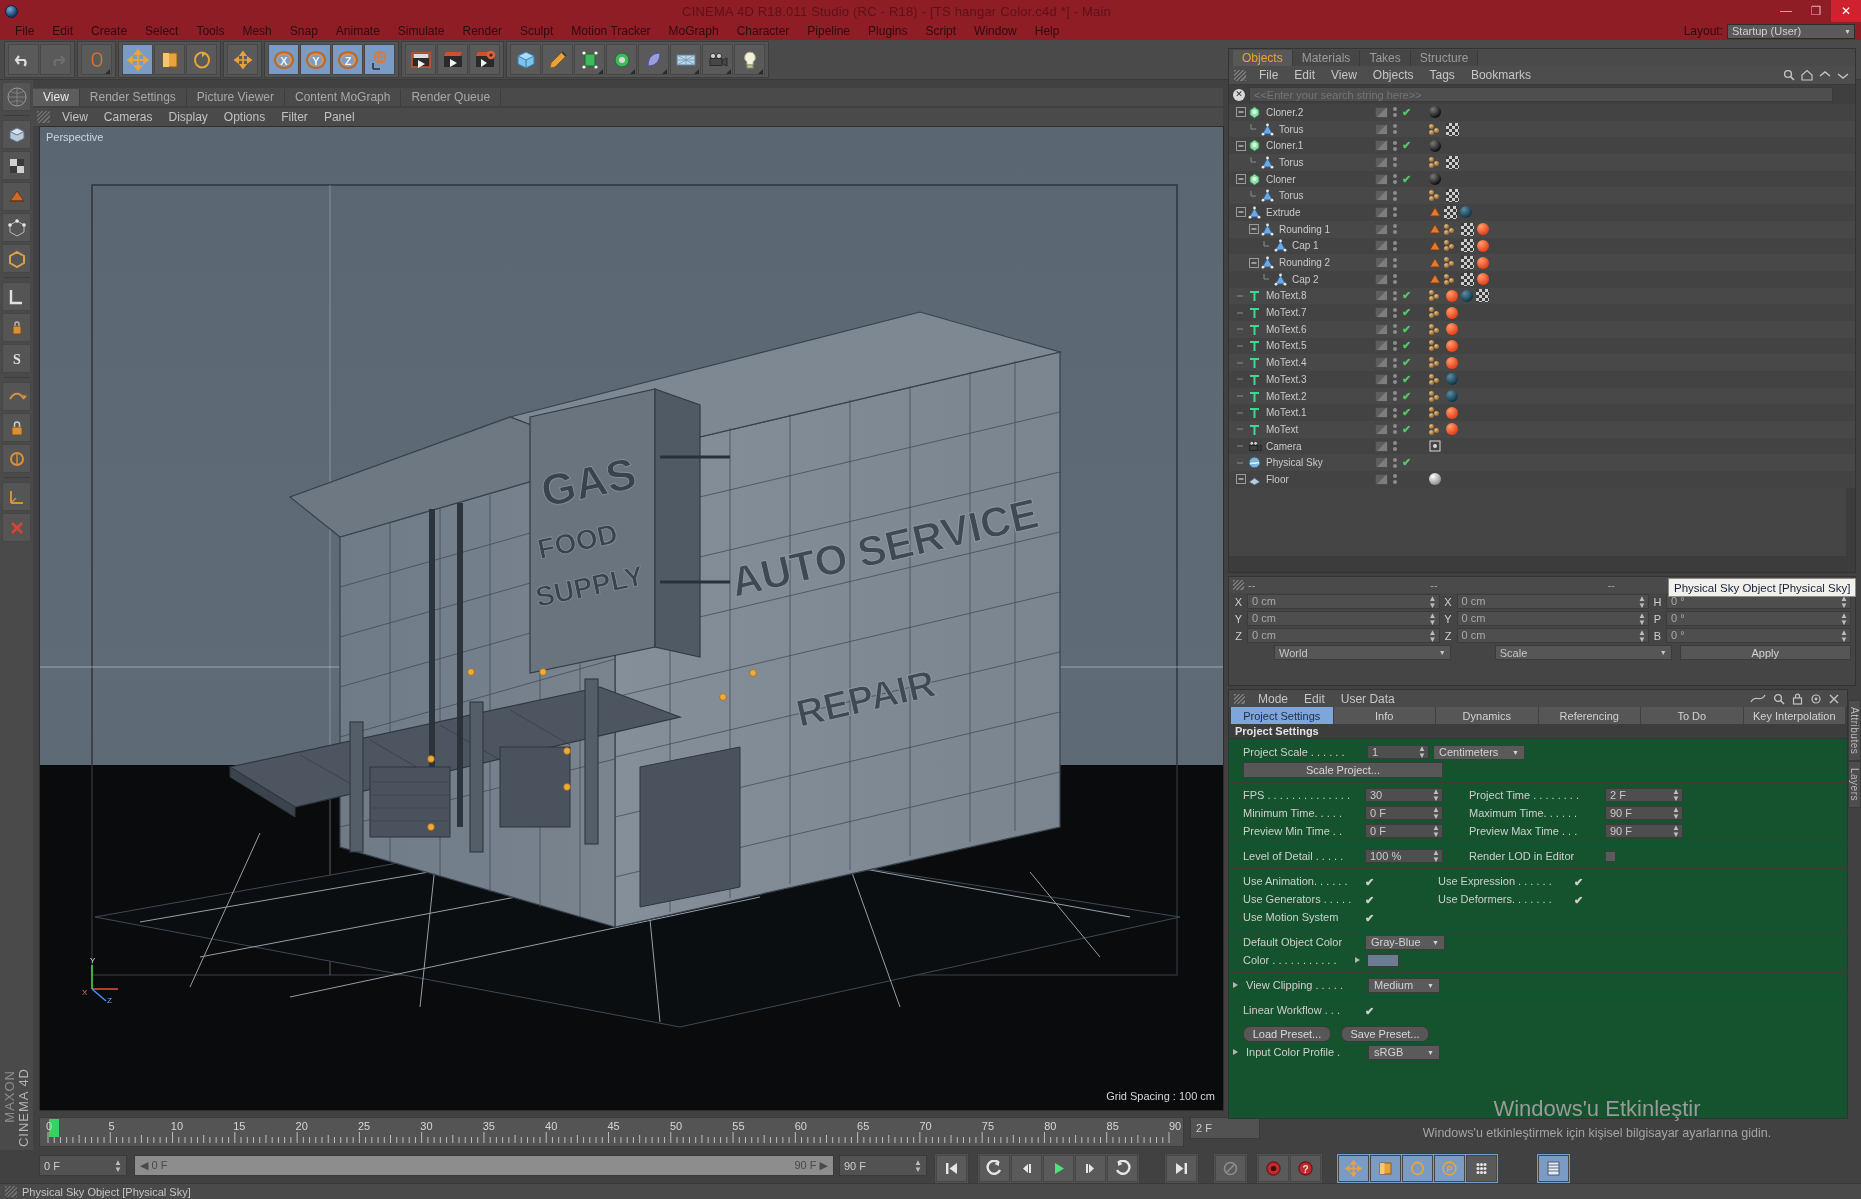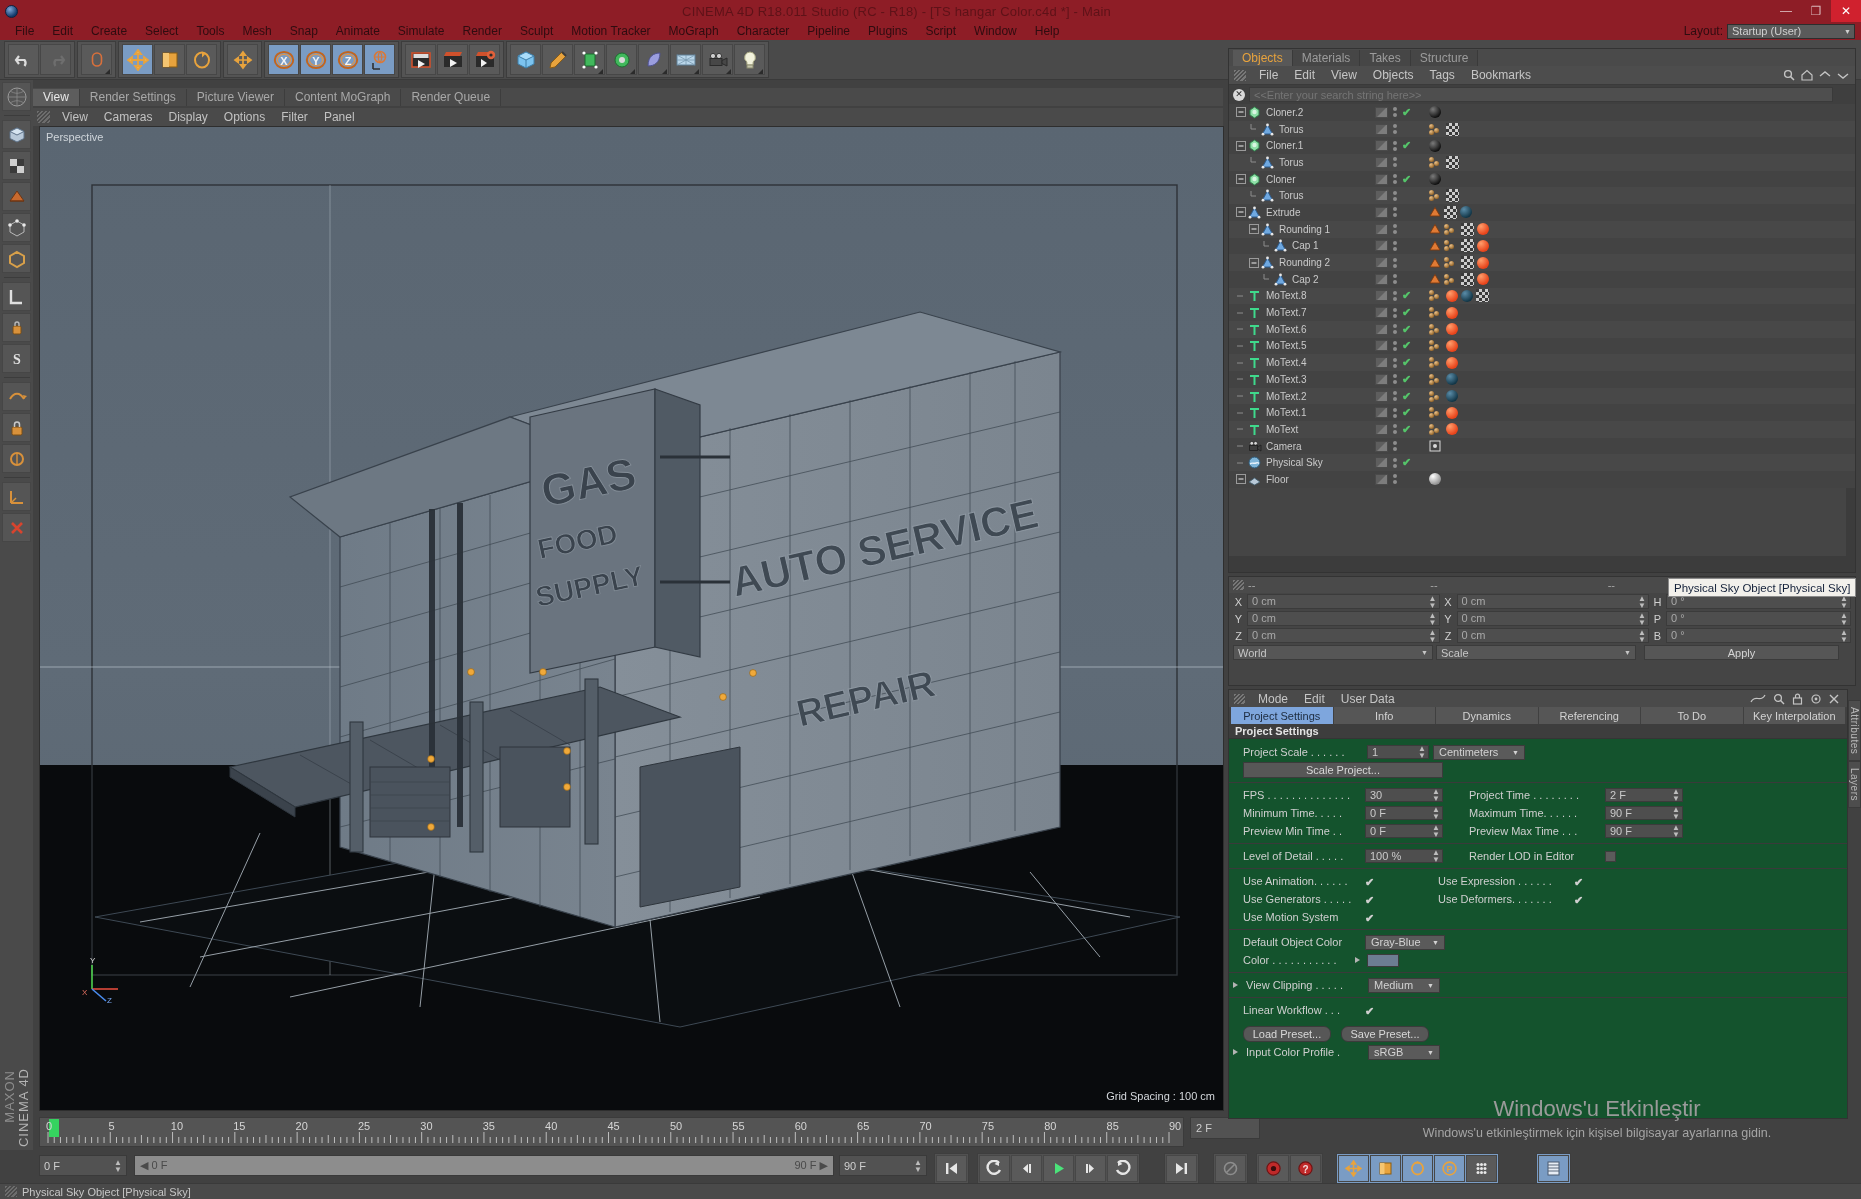"World" .coord-sel { margin-left: none -> 41px }
